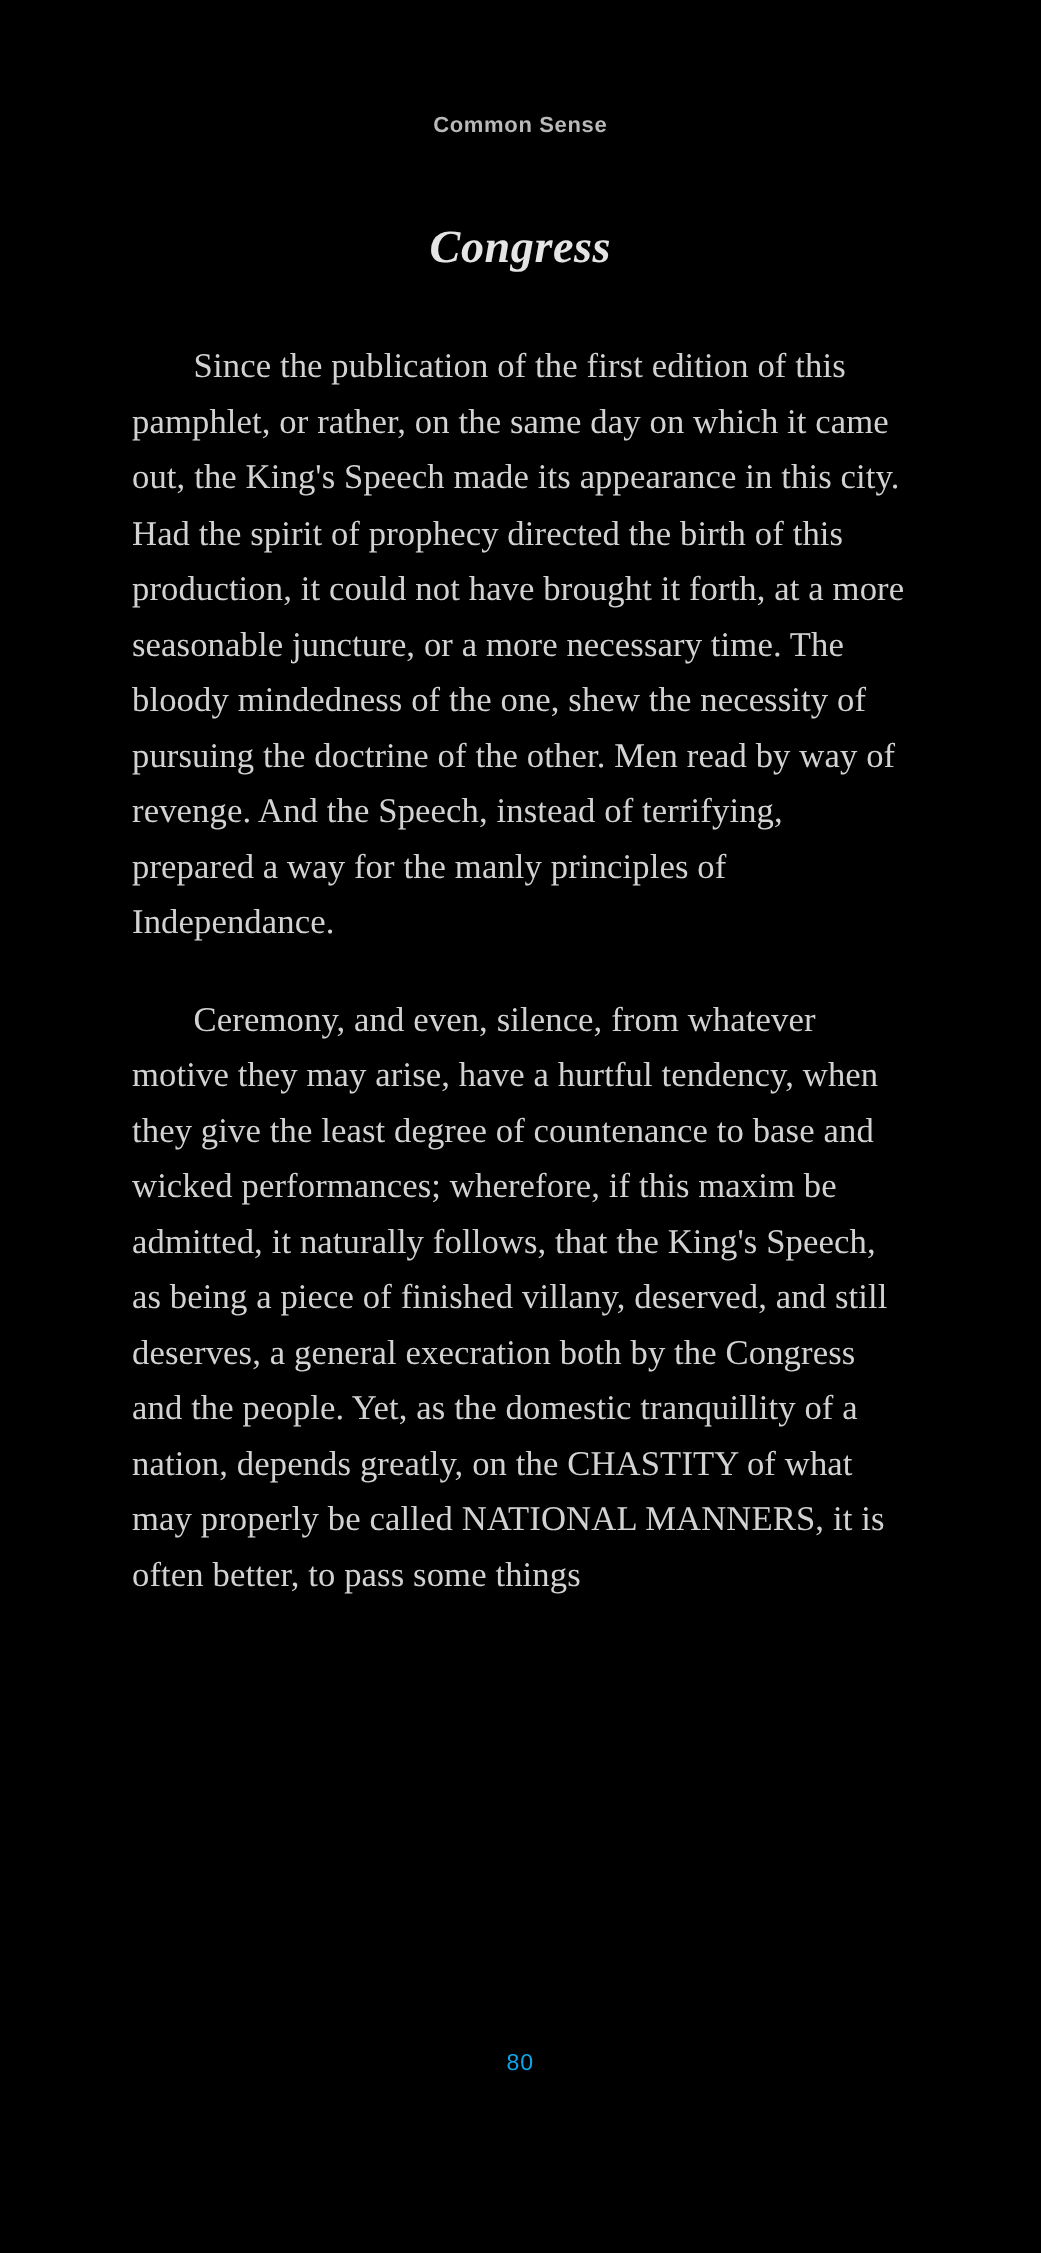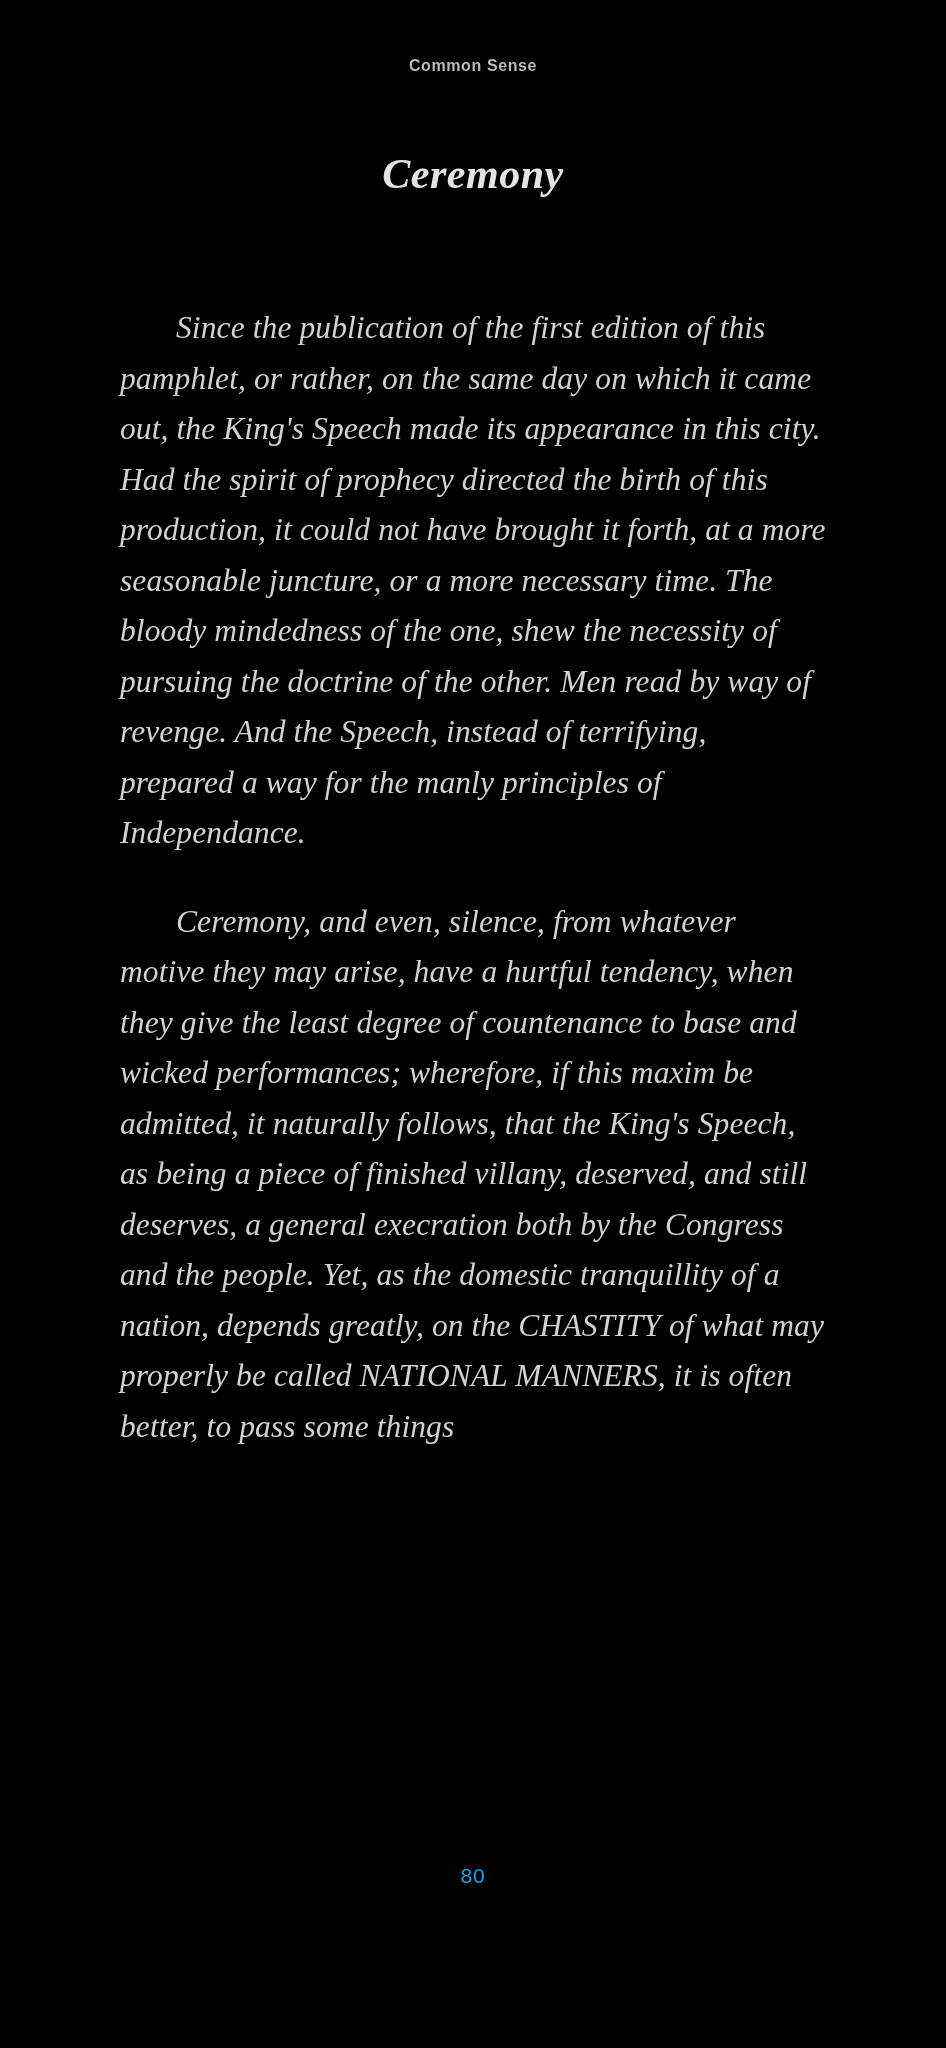"Common Sense" .running-head { font-size: 16px -> 20px; padding-top: 57px -> 103px }
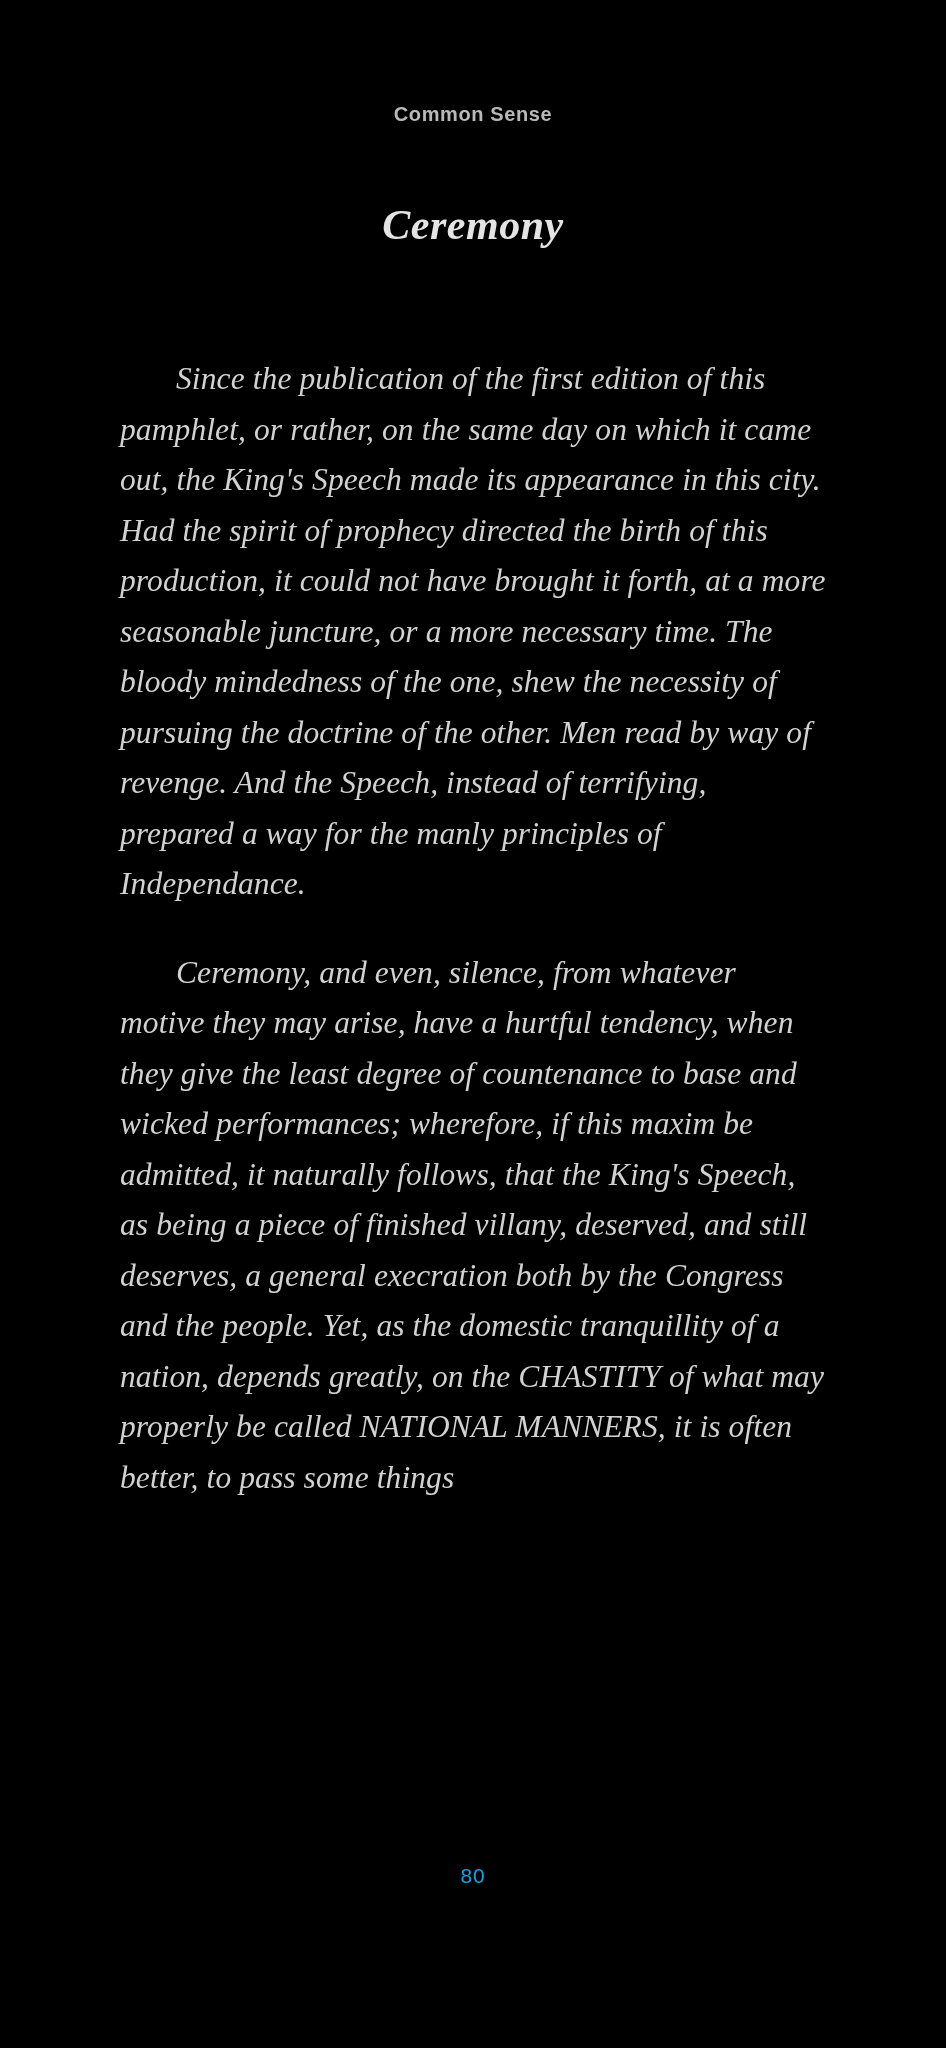"Ceremony" div.chapter-title { text: Ceremony -> Congress }
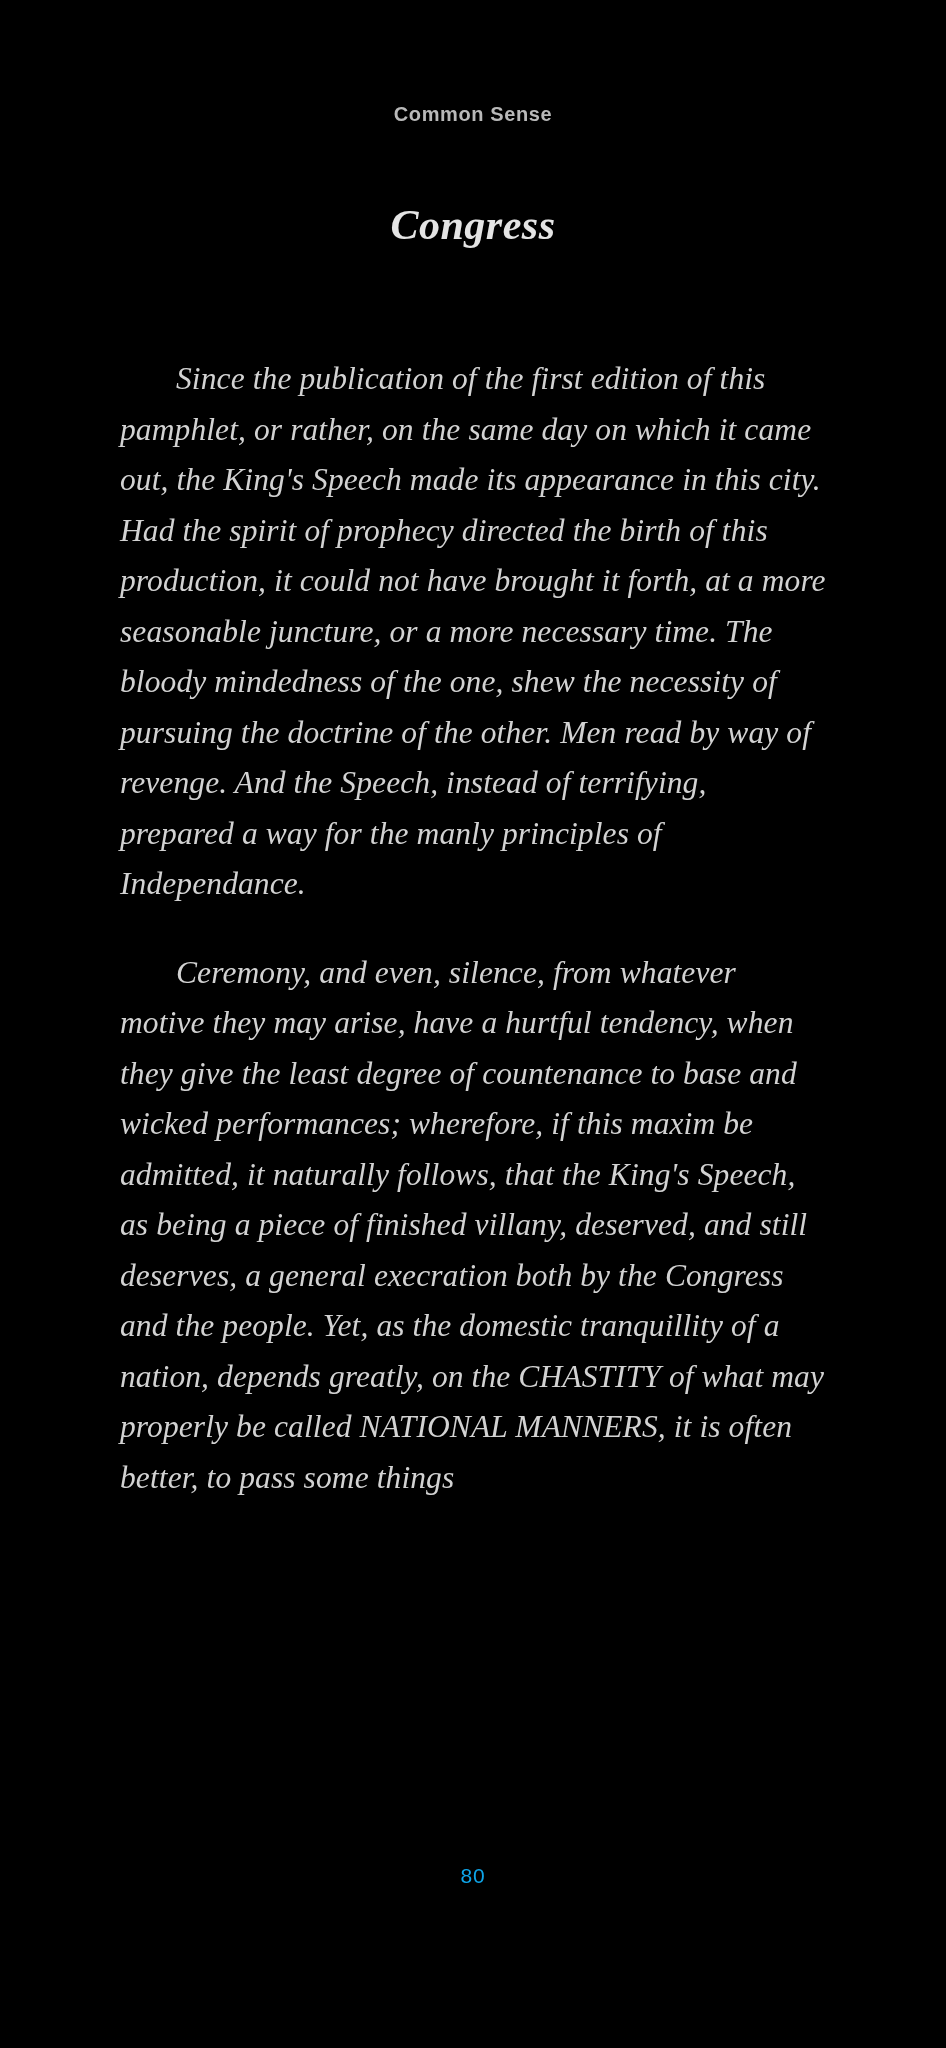"Since the publication of the" .body-text { font-style: italic -> none; margin-top: 105px -> 59px }
